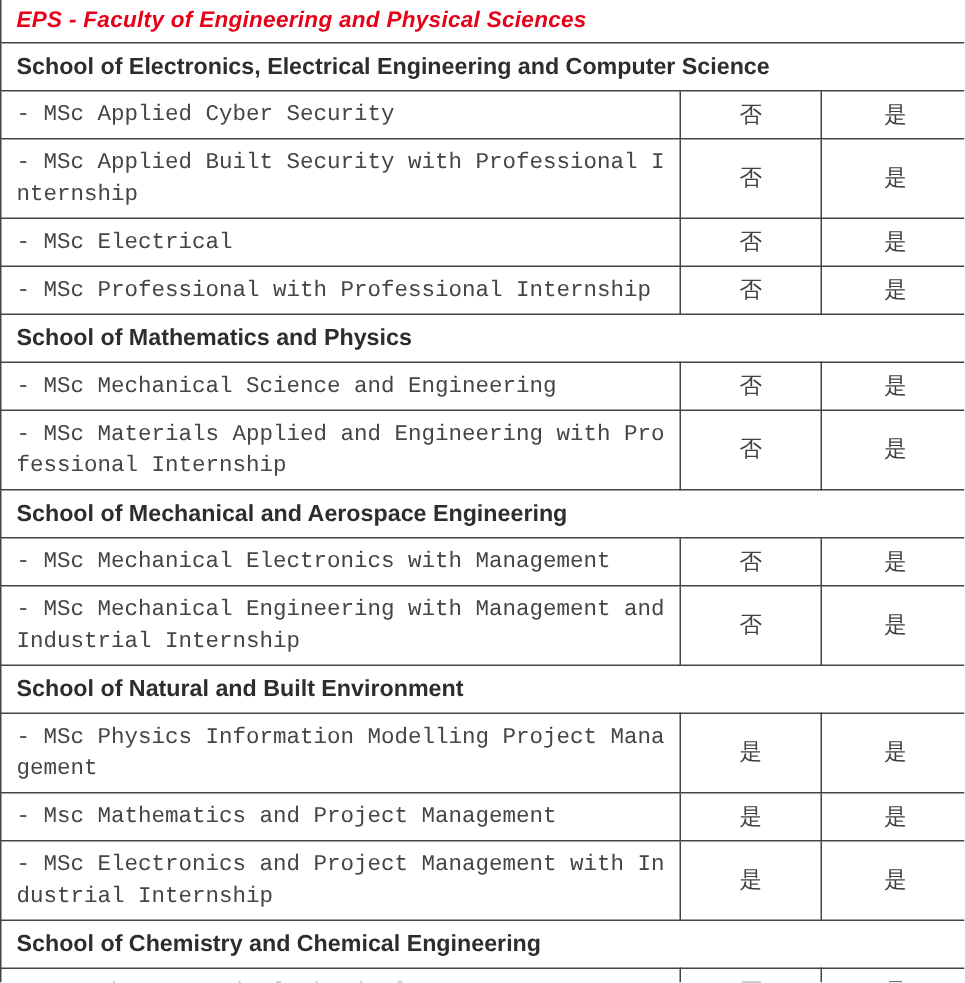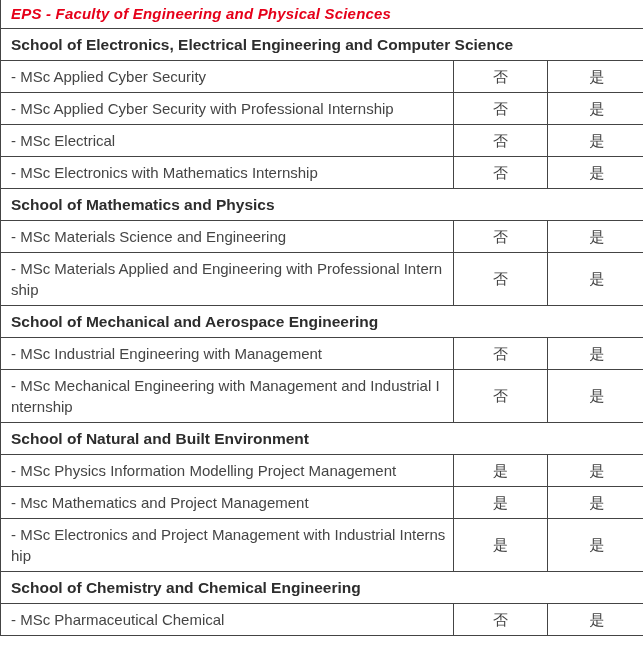"- MSc Applied Cyber Security" td.course-cell { font-family: none -> Liberation Mono, monospace }
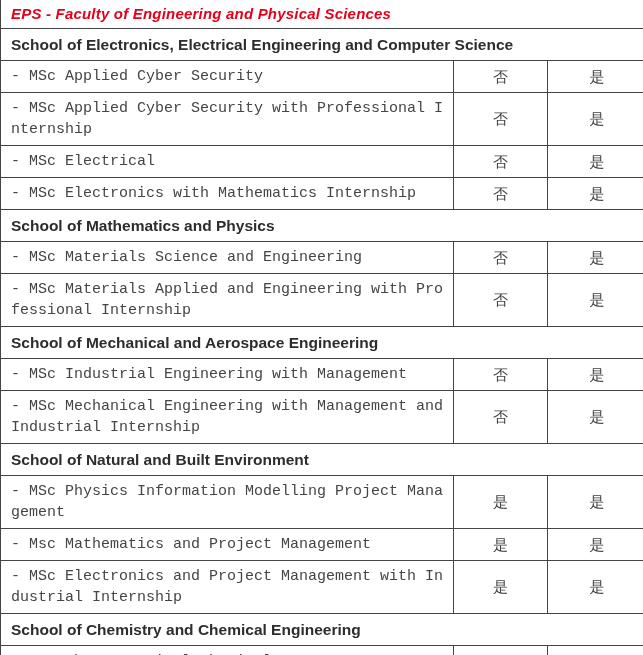"- MSc Applied Cyber Security with" td.course-cell { text: Cyber -> Built }
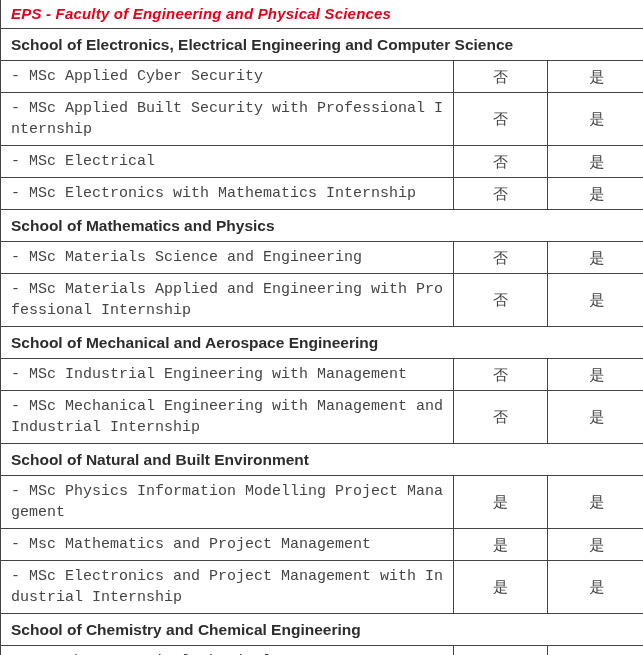"- MSc Electronics with Mathematics" td.course-cell { text: Electronics with Mathematics -> Professional with Professional }
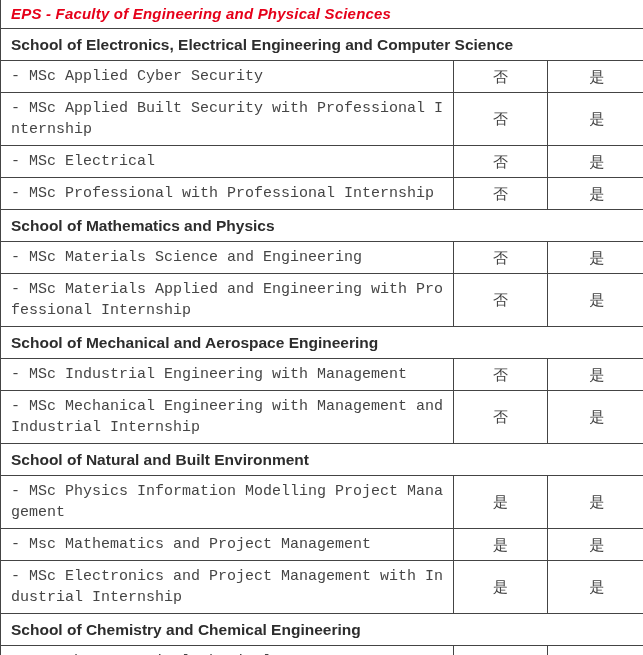"- MSc Materials Science and" td.course-cell { text: Materials -> Mechanical }
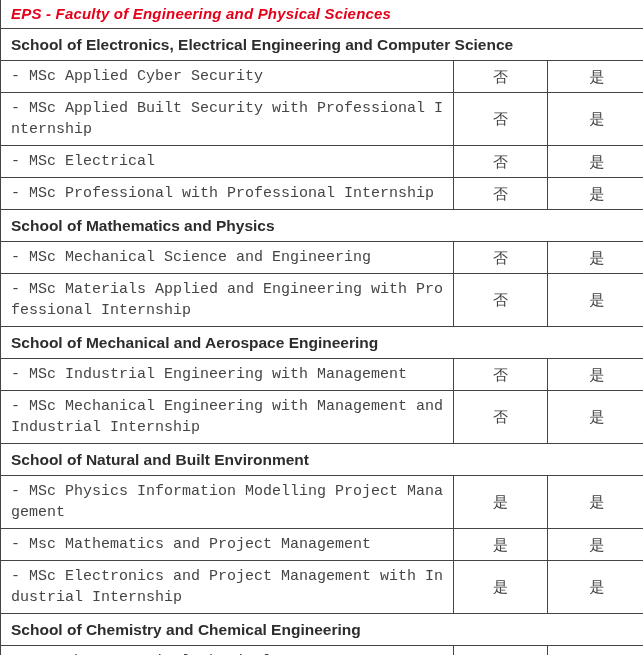"- MSc Industrial Engineering with" td.course-cell { text: Industrial Engineering -> Mechanical Electronics }
